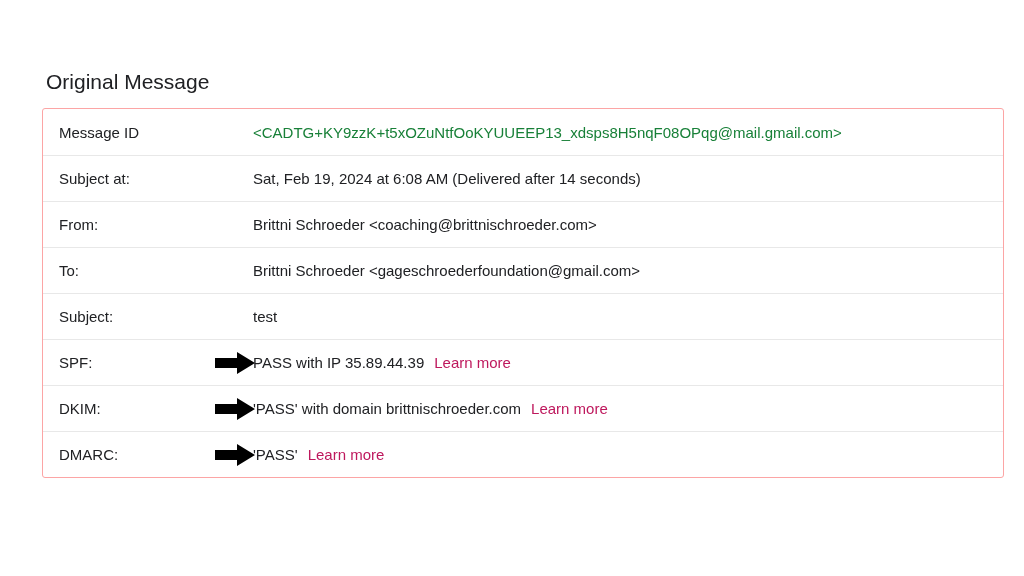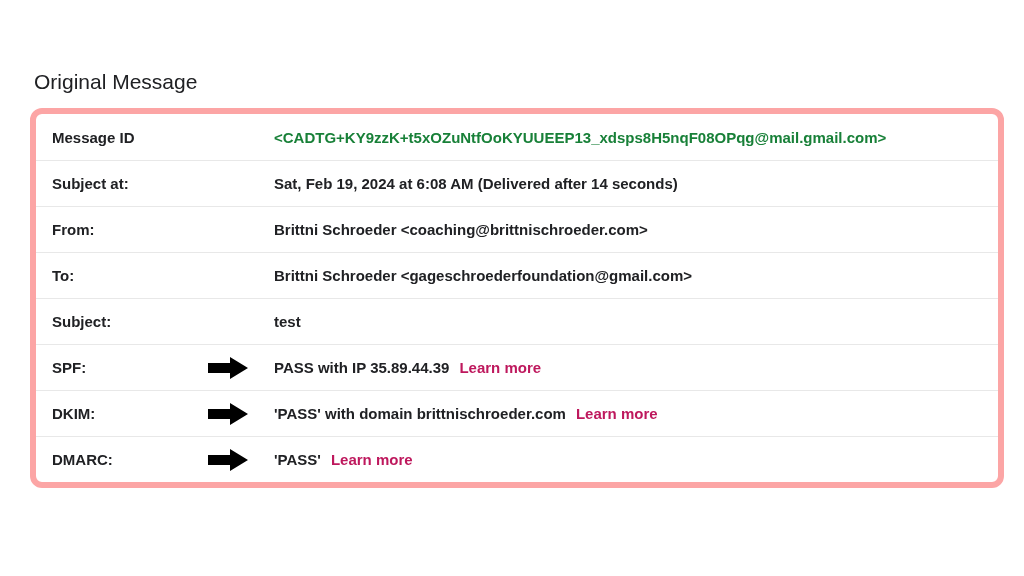"Original Message" .page { padding: 70px 20px 20px 30px -> 70px 20px 20px 42px }
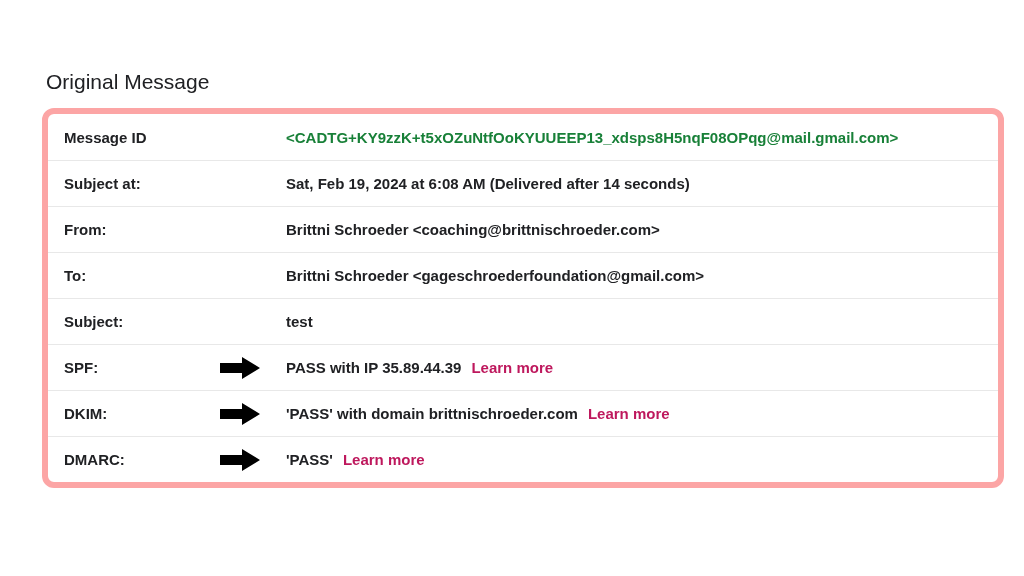"Message ID" .panel { border: 6px solid #fca5a5 -> 1px solid #fca5a5; border-radius: 12px -> 3px; font-weight: bold -> none }
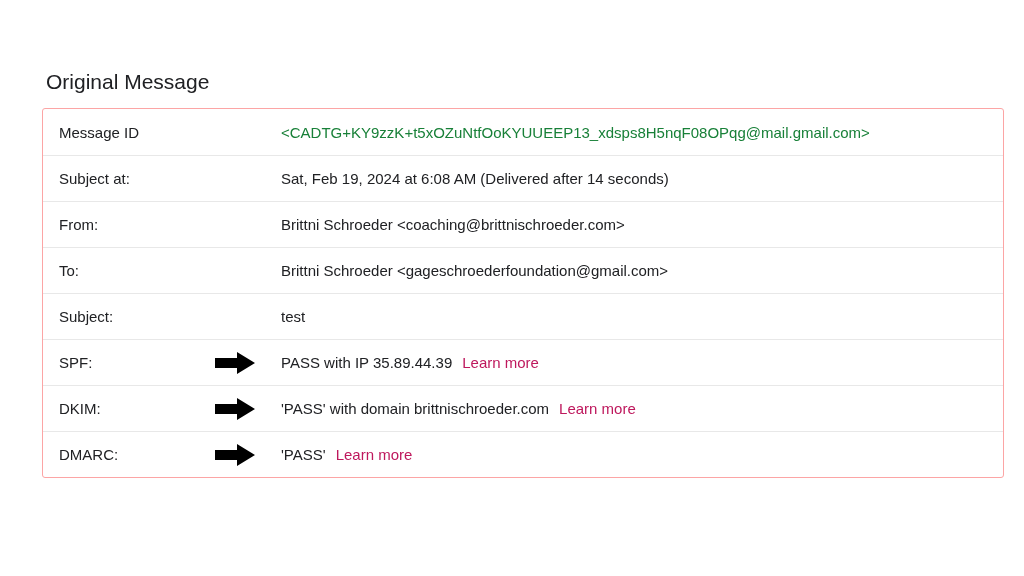"<CADTG+KY9zzK+t5xOZuNtfOoKYUUEEP13_xdsps" .value-col { margin-left: 28px -> none }
